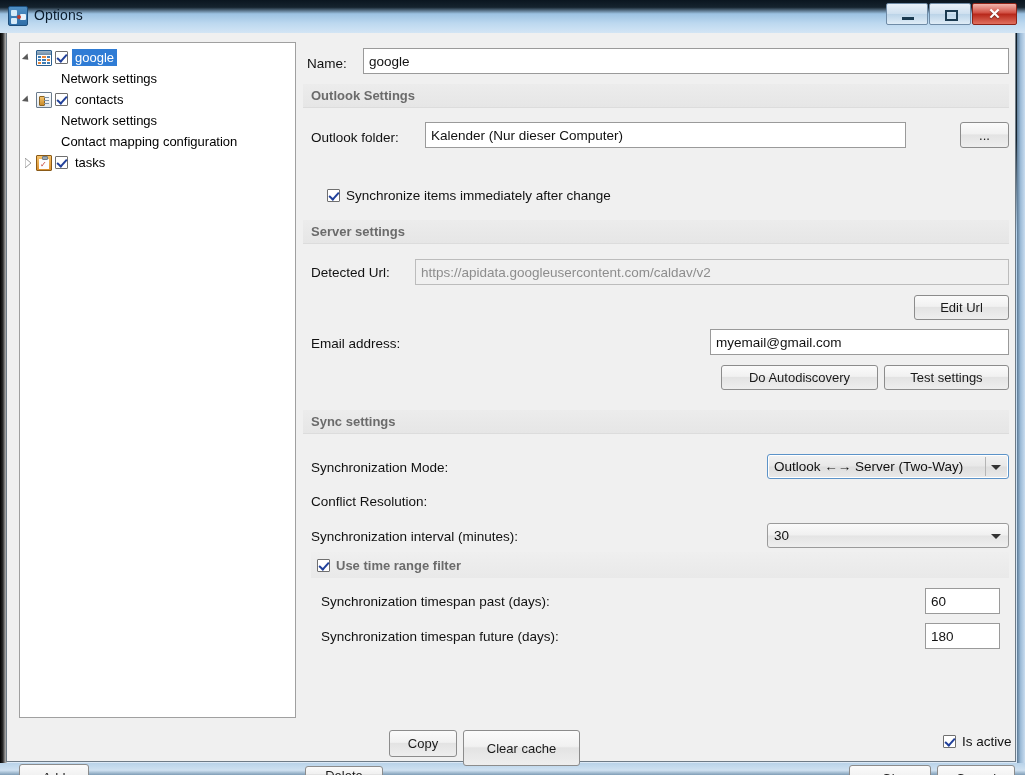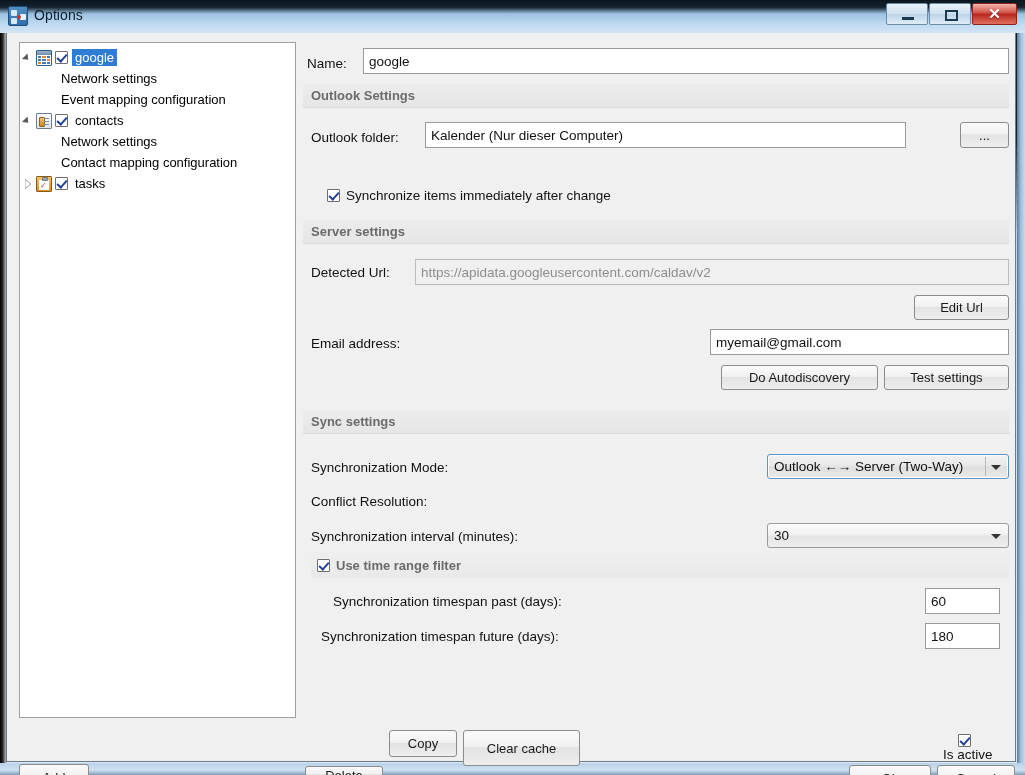"Event mapping configuration" div.tree-row { html: <div> <span>Event mapping configuration</span> </div> -> none }
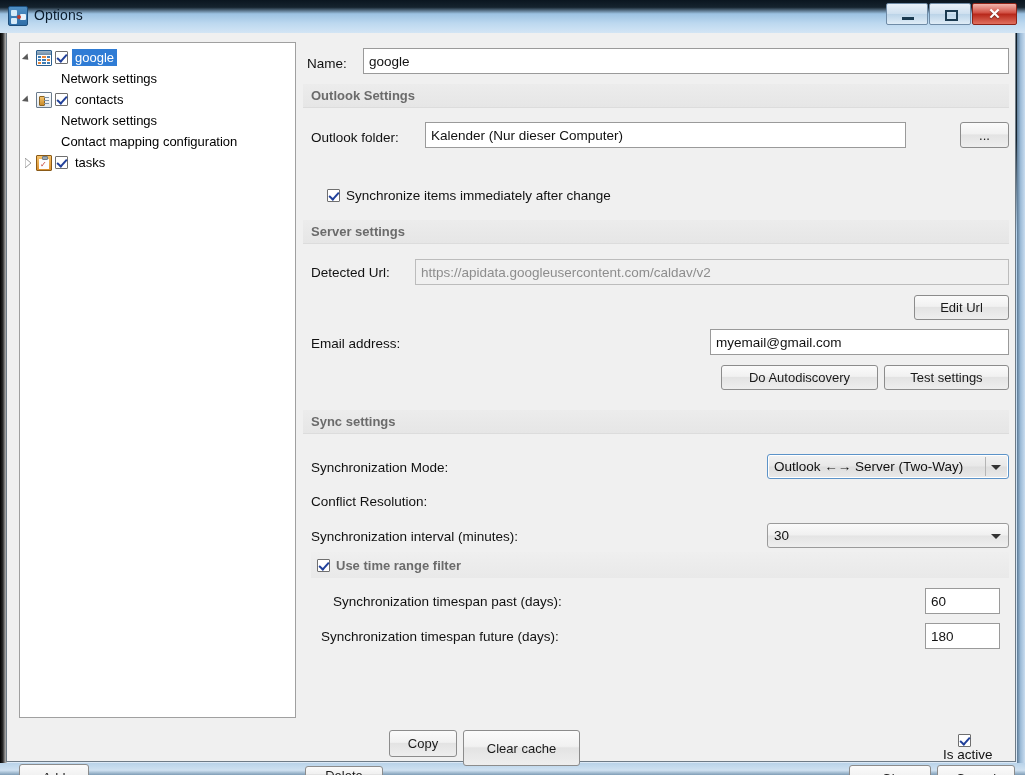"Synchronization timespan past (days):" div.row-label { left: 30px -> 18px }
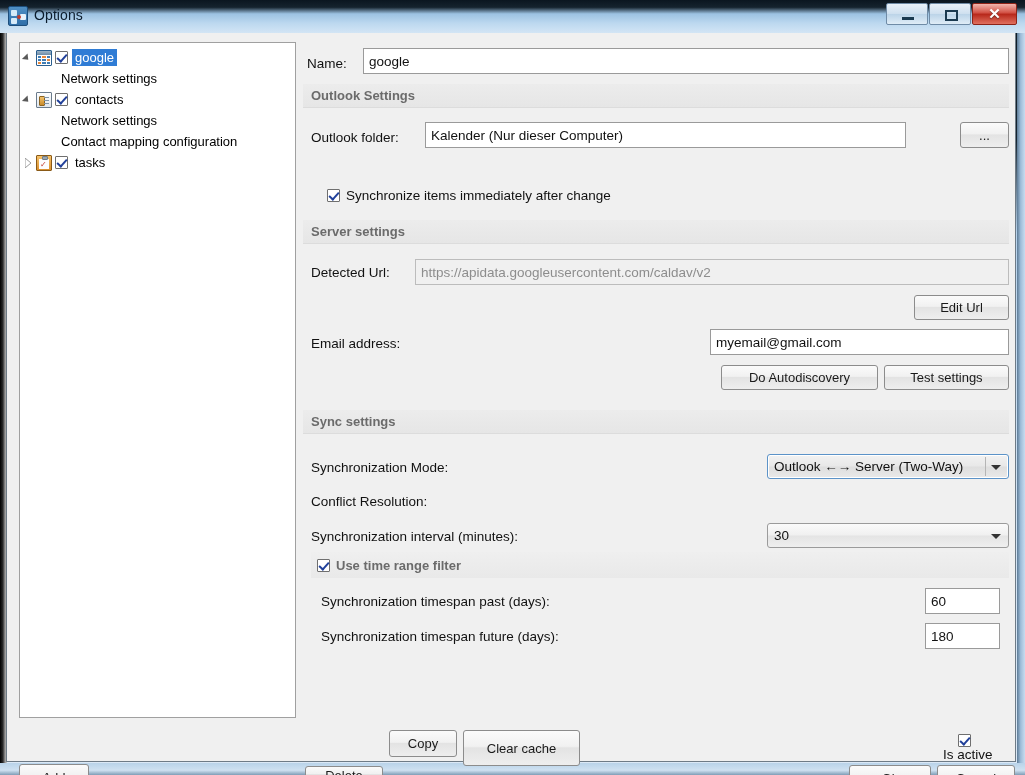"Is active" div.cbrow { flex-direction: column -> none }
